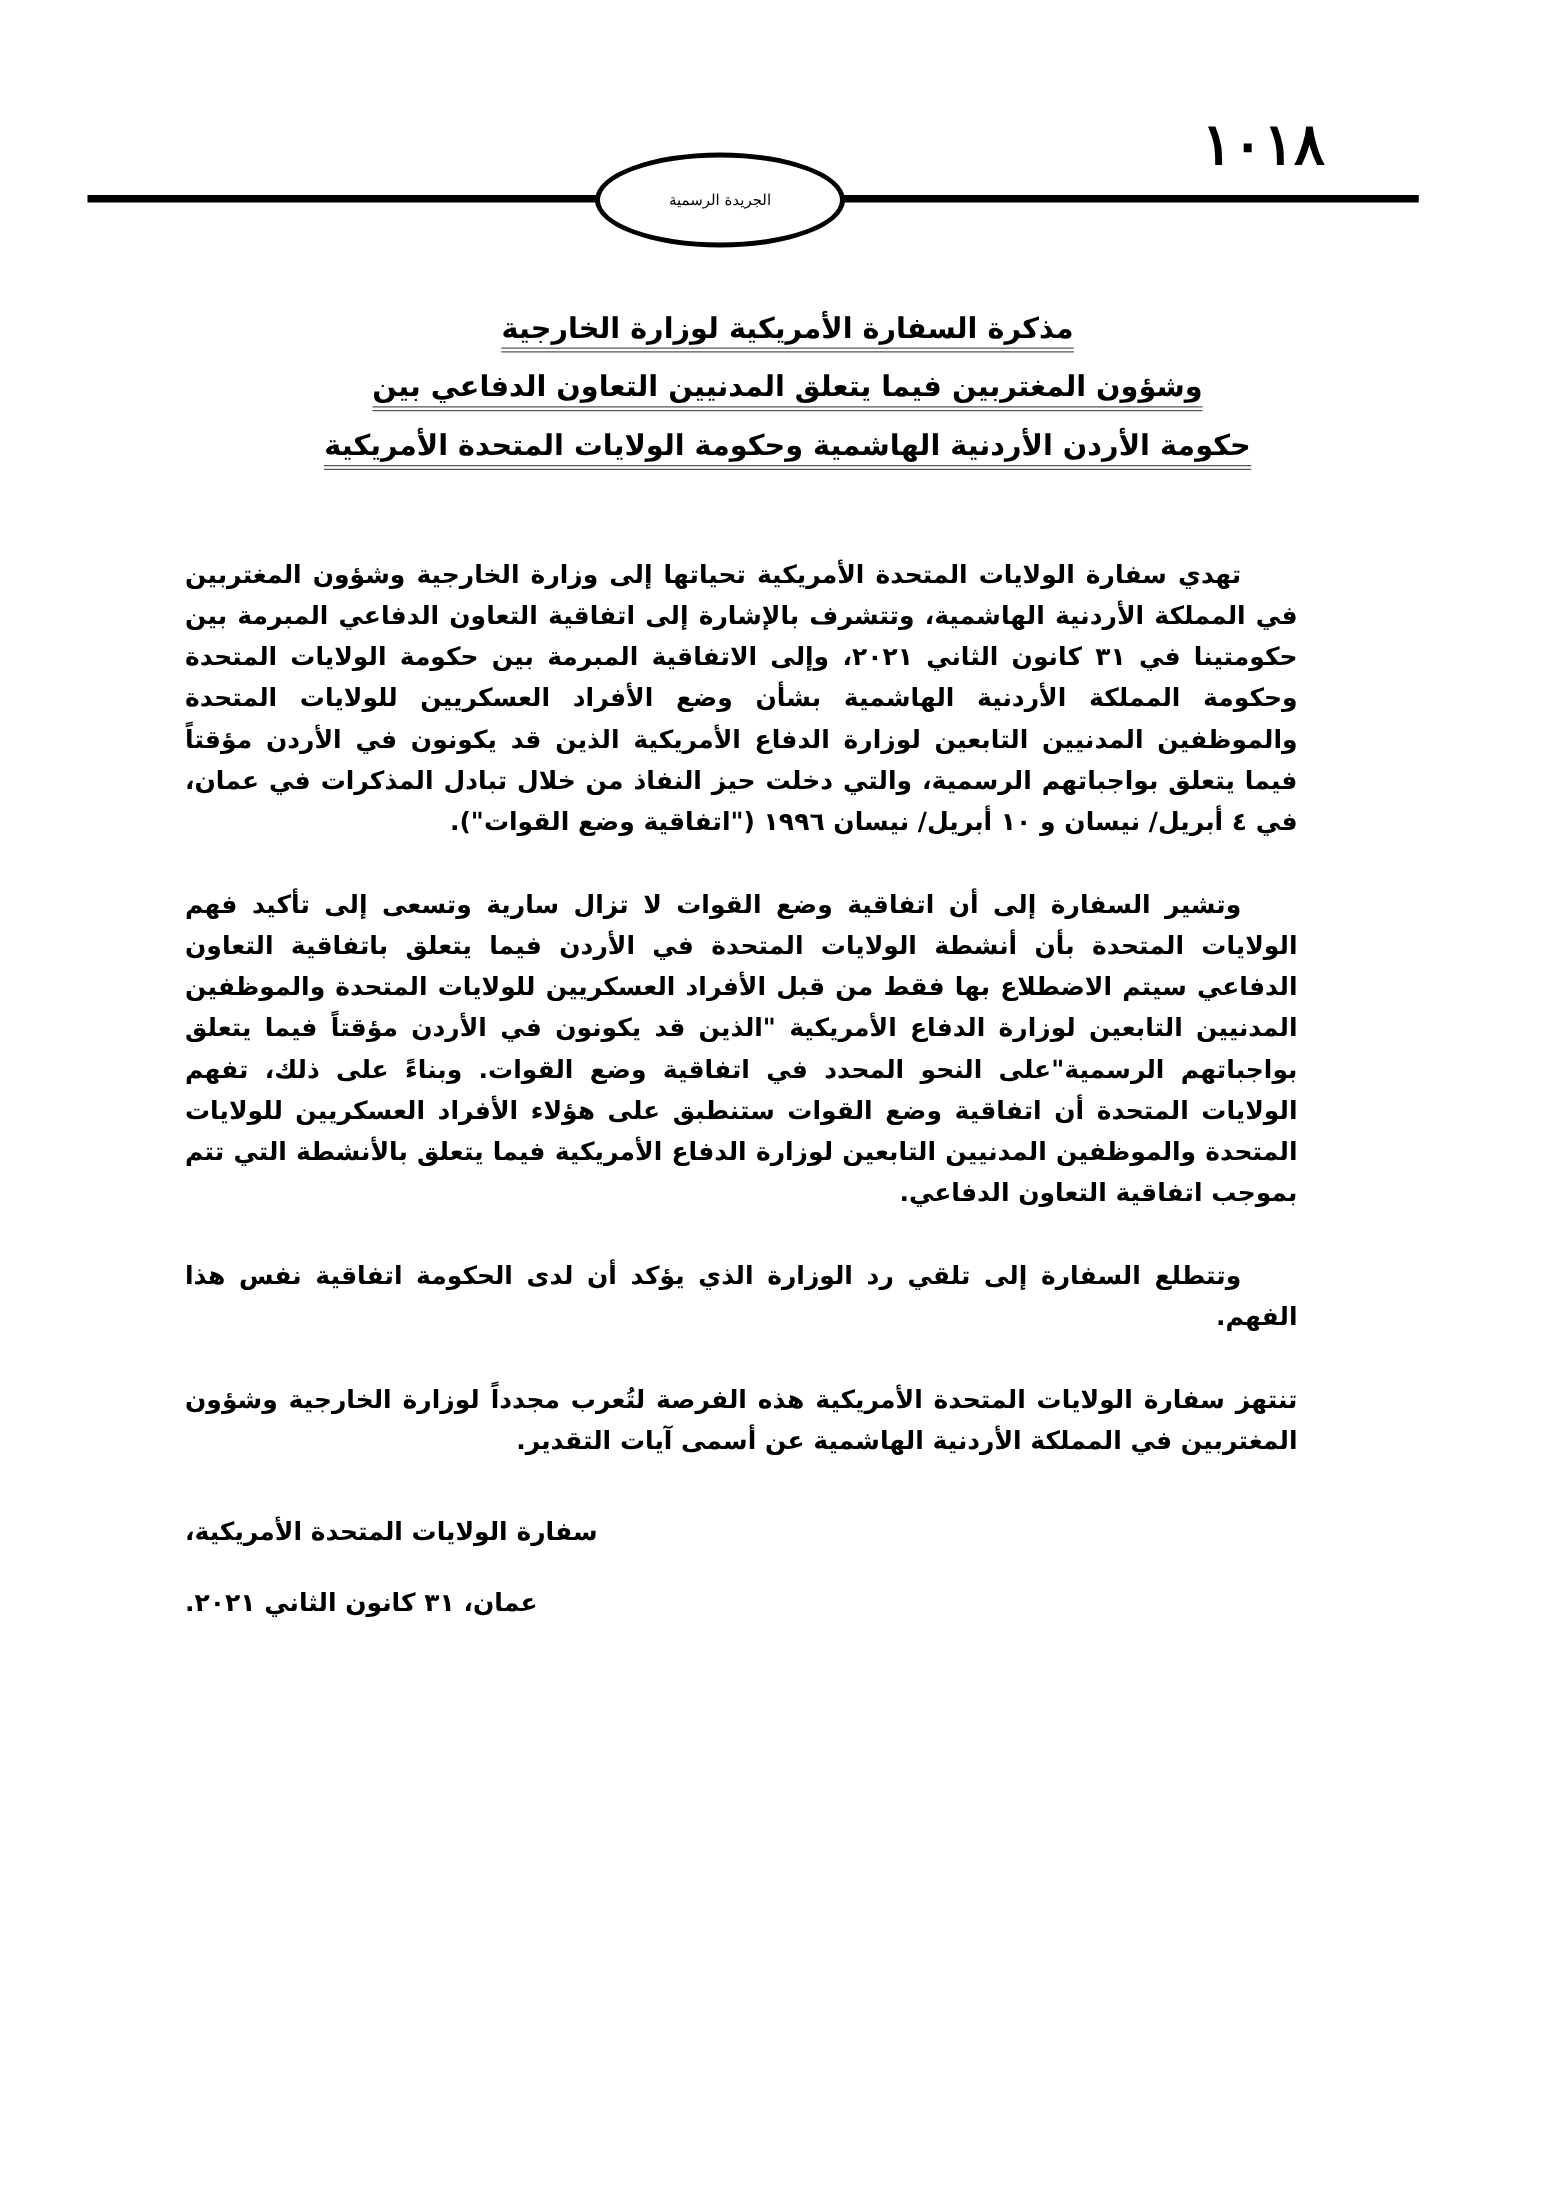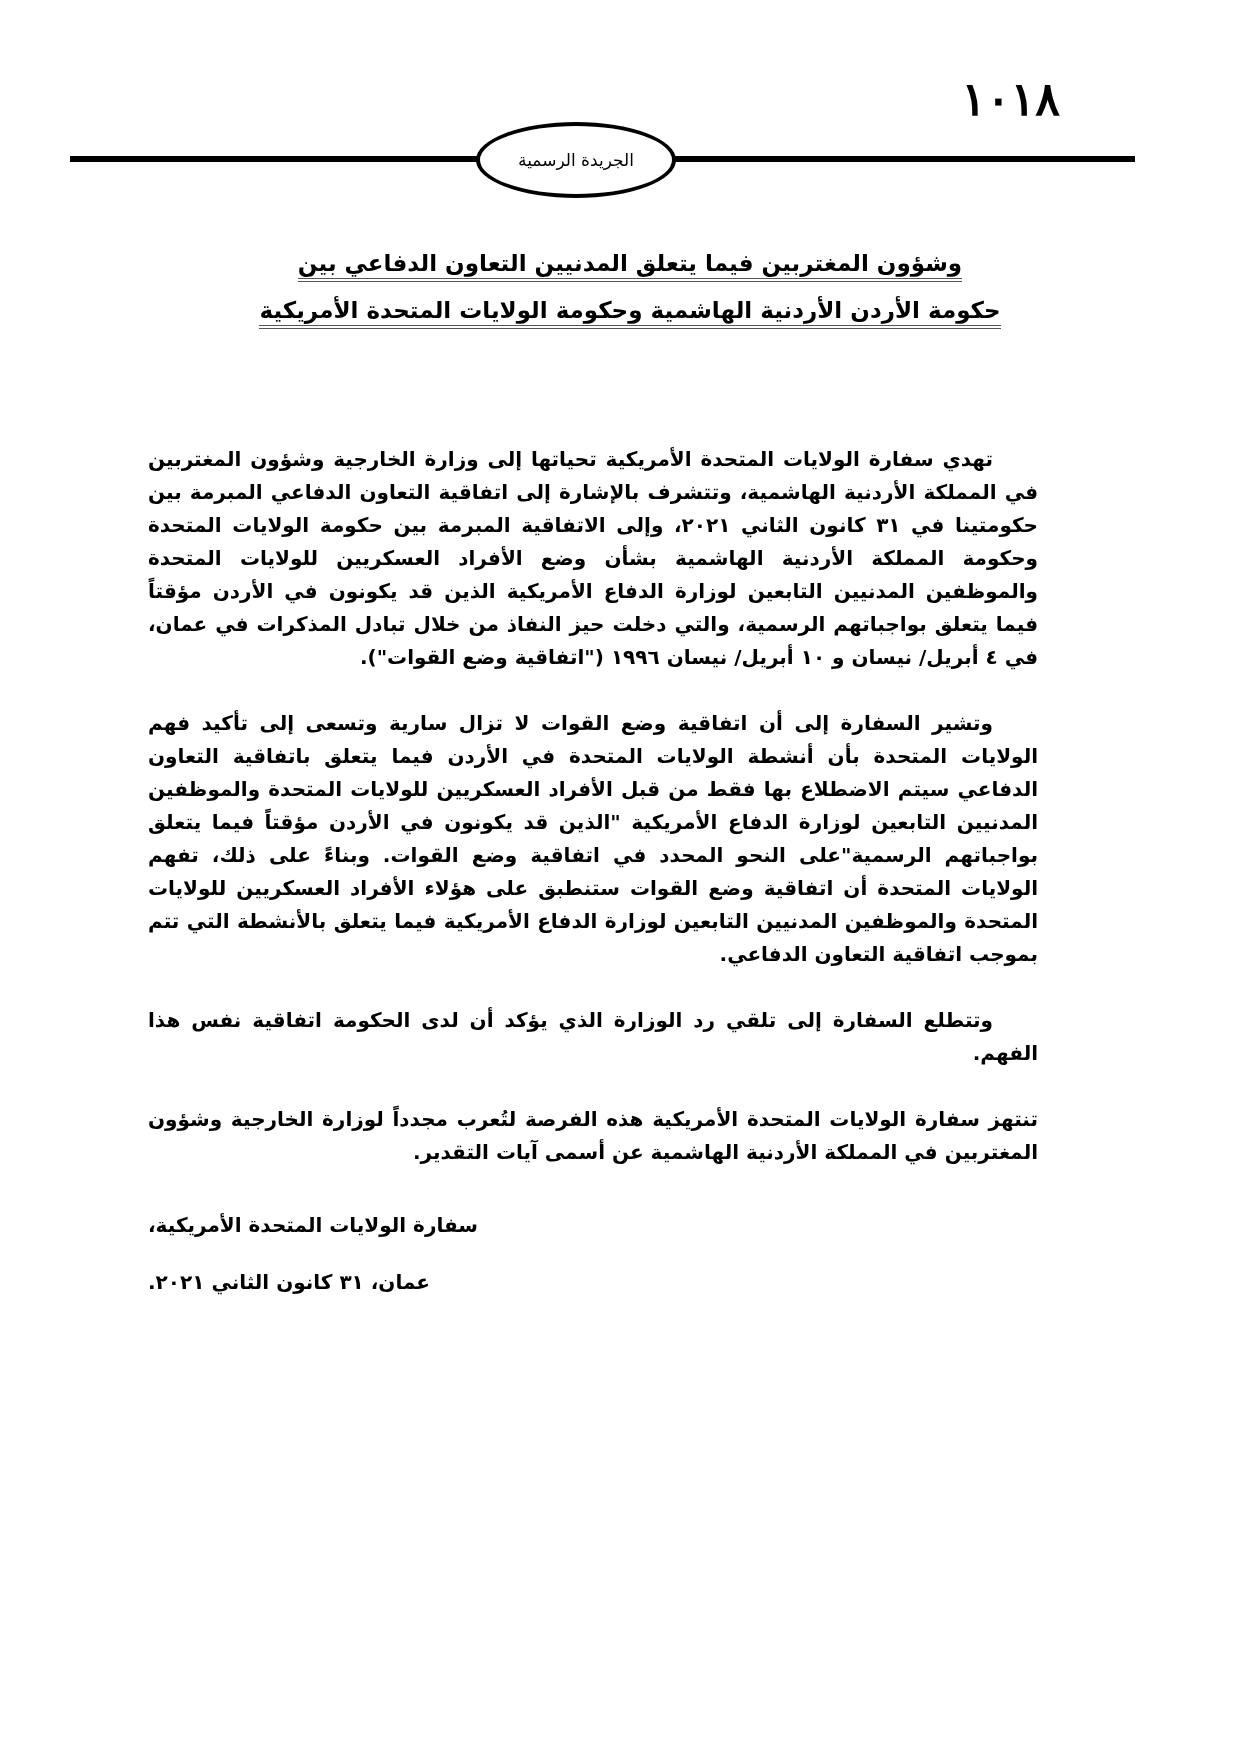"١٠١٨" .page-number { top: 72px -> 88px }
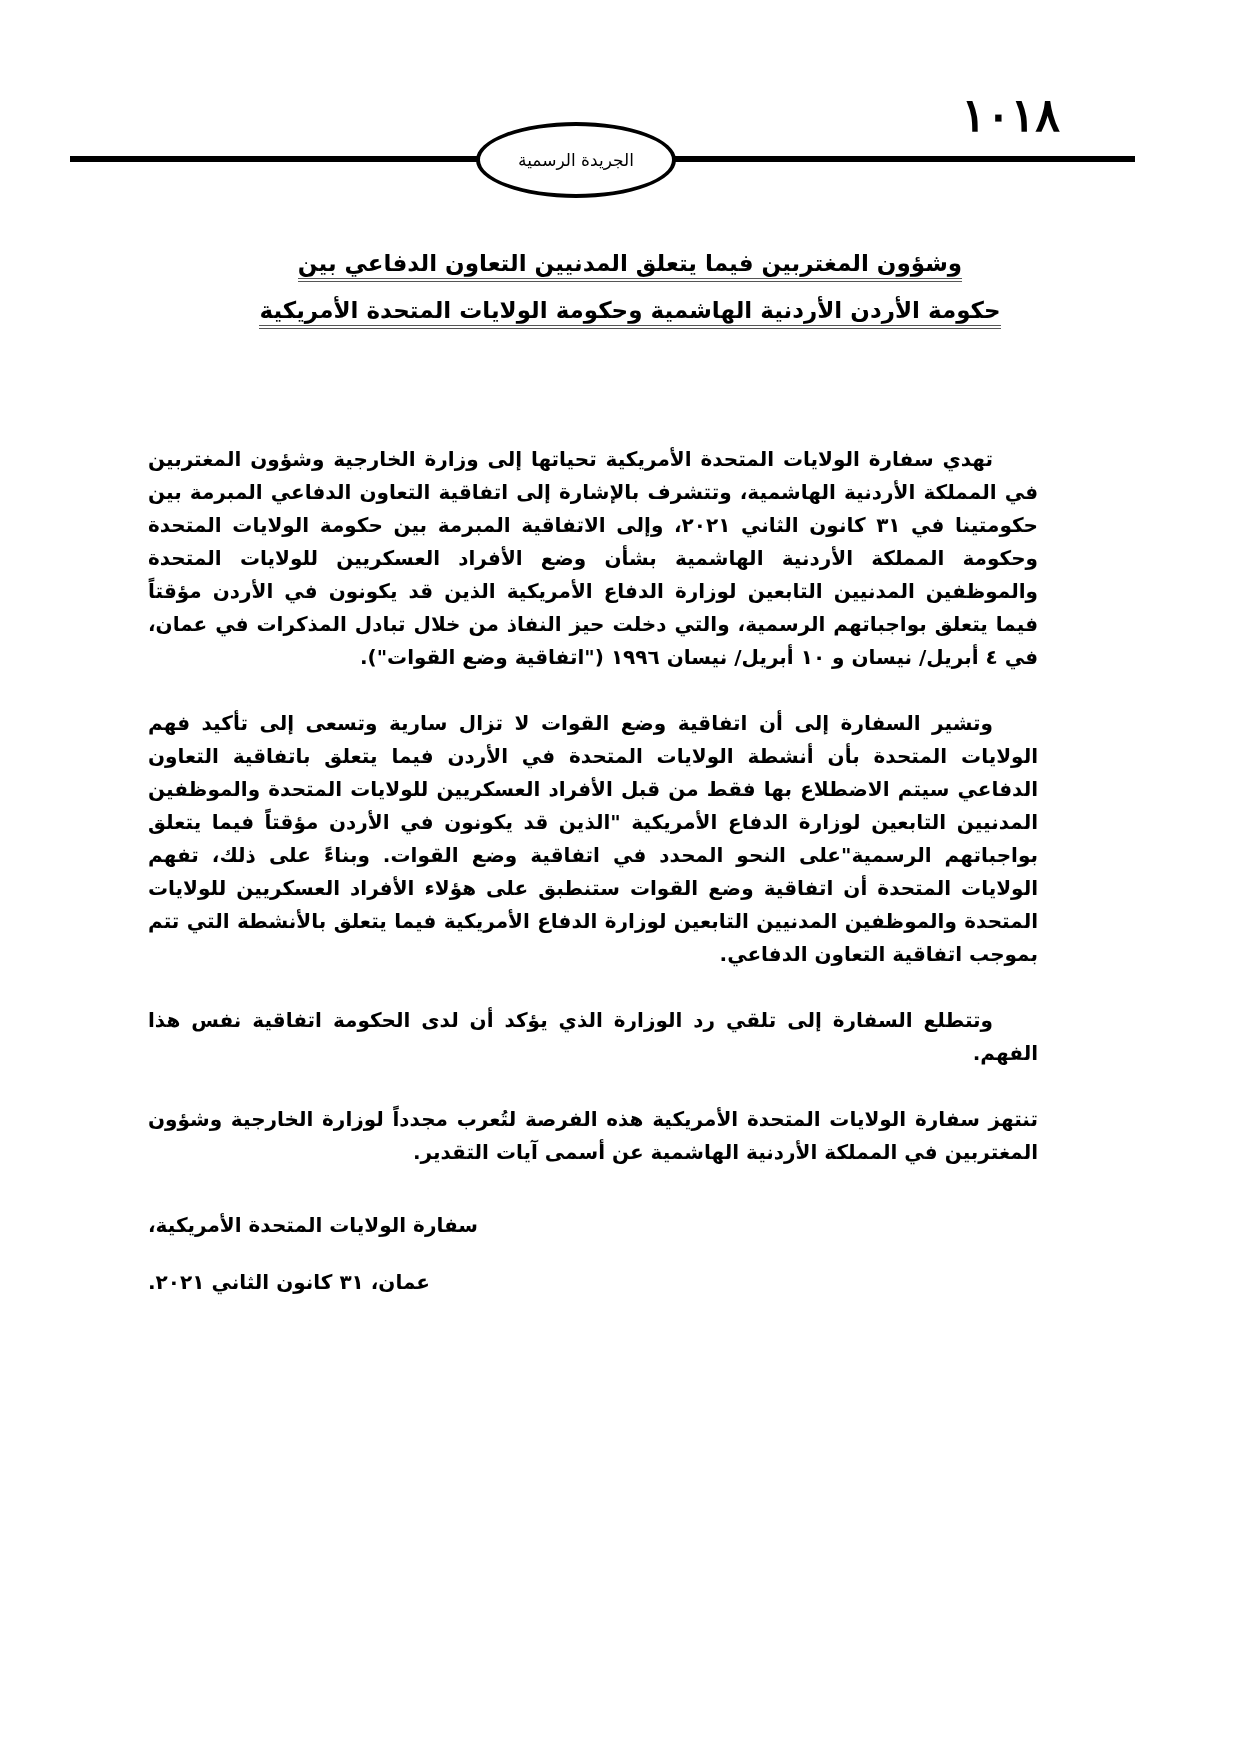"الجريدة الرسمية" .gazette-oval span { font-size: 17px -> 12px }
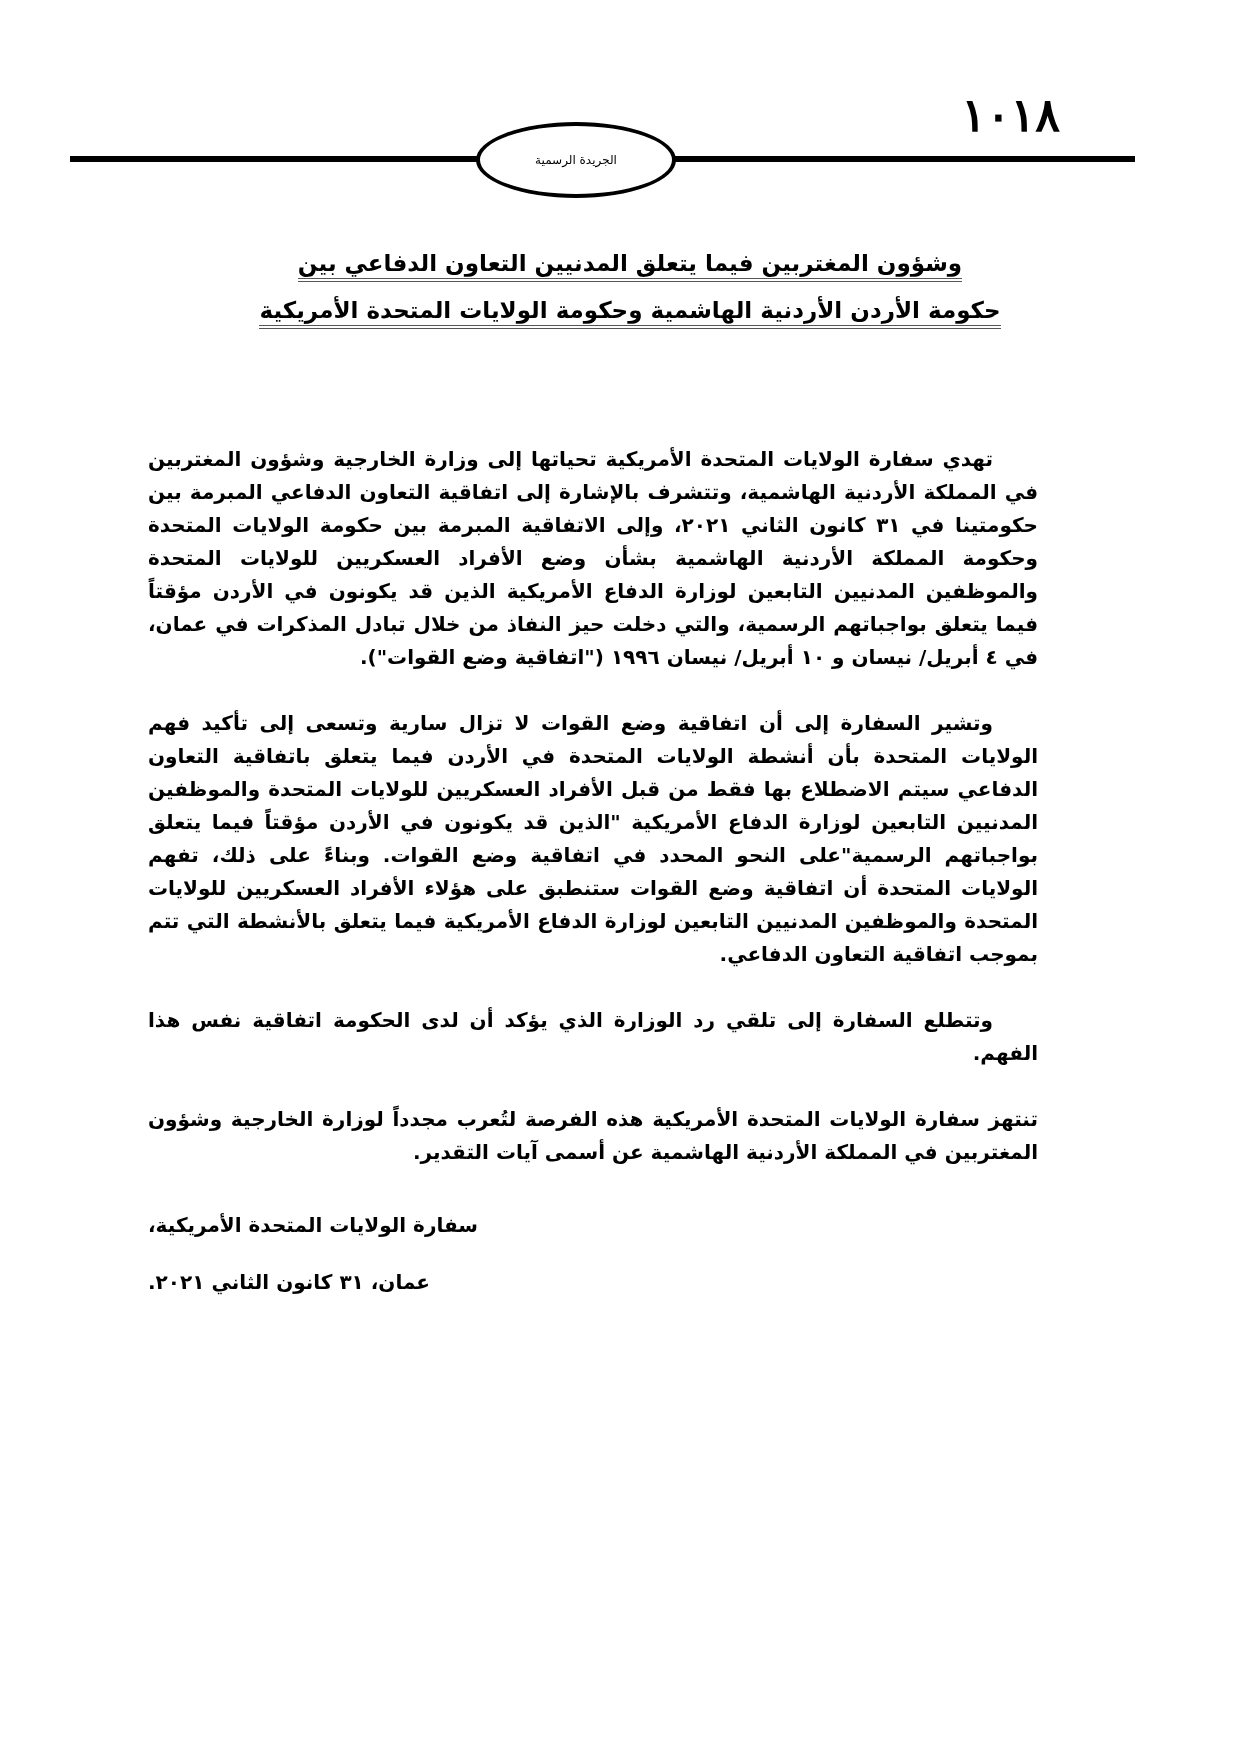"مذكرة السفارة الأمريكية لوزارة الخارجية" div.title-line { html: none -> <div><span>مذكرة السفارة الأمريكية لوزارة الخارجية</span></div> }
